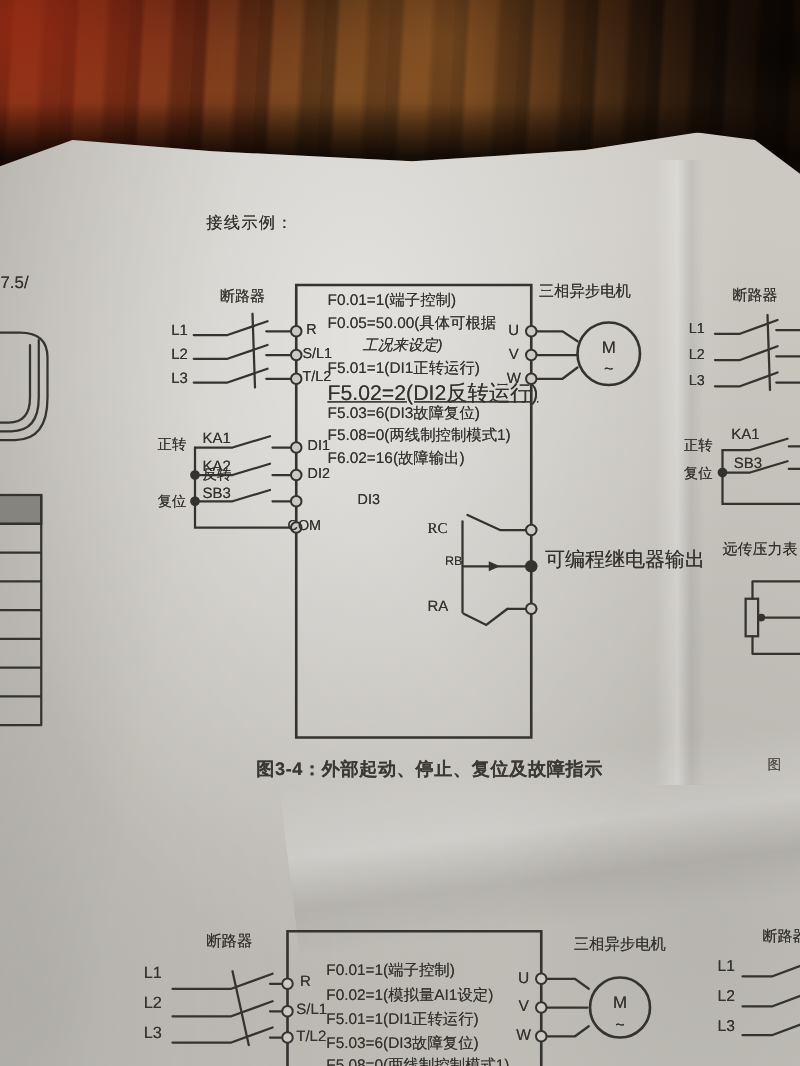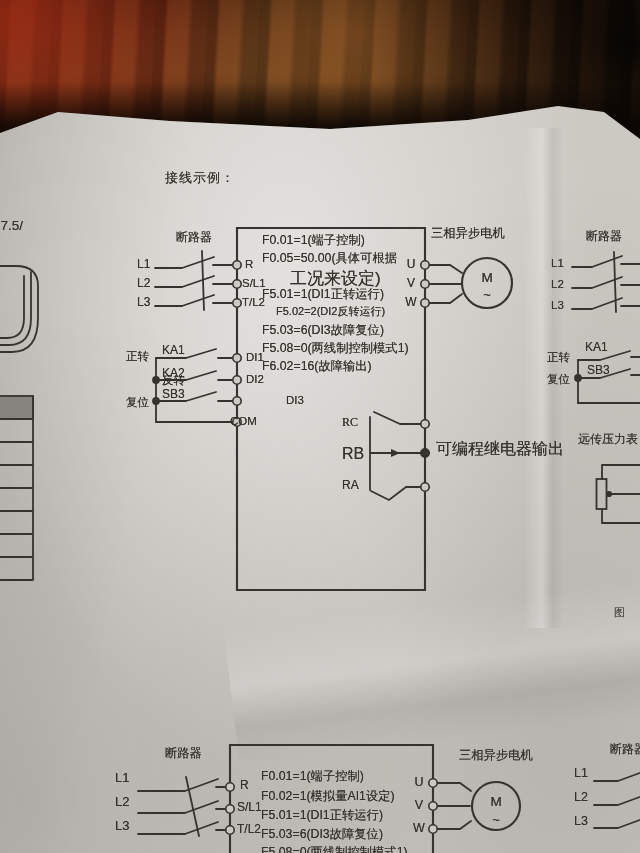"工况来设定)" div.lbl { font-size: 17px -> 12px; font-style: none -> italic }
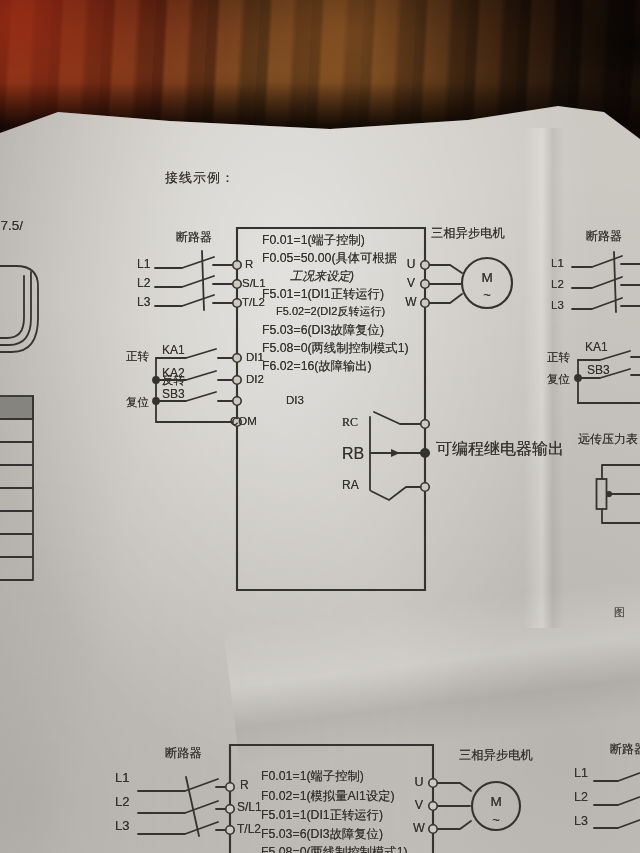"F5.02=2(DI2反转运行)" div.lbl { font-size: 11px -> 17px; left: 276px -> 262px; text-decoration: none -> underline }
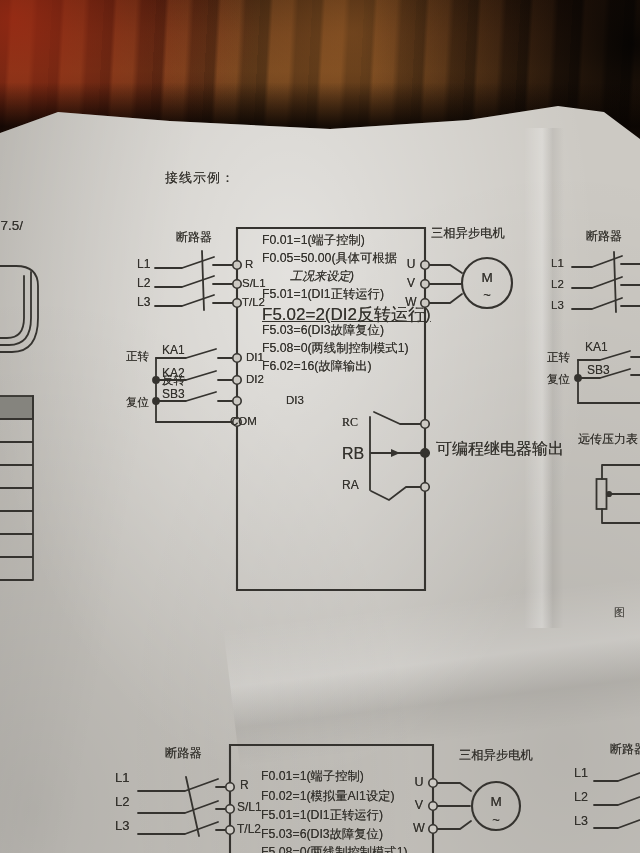"RB" div.lbl { font-size: 16px -> 10px; left: 342px -> 356px }
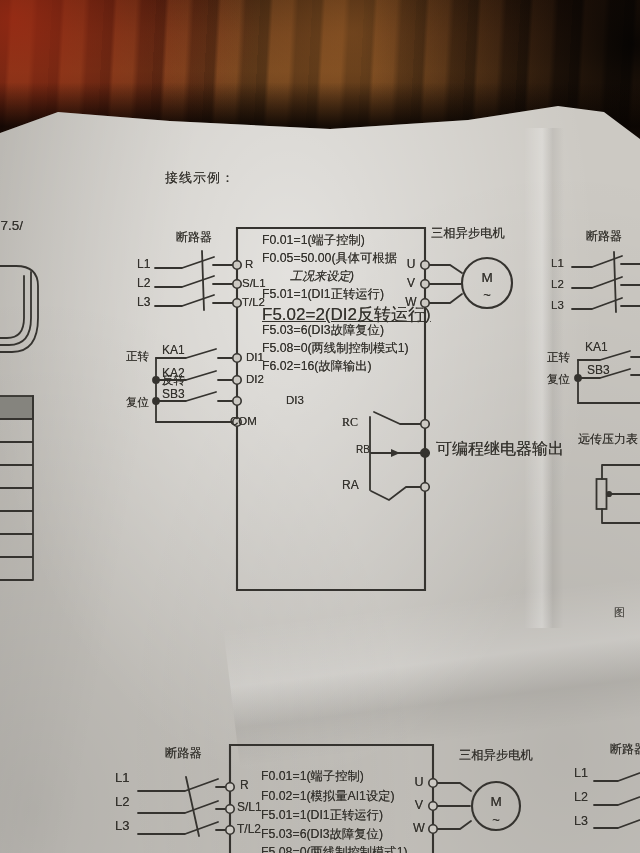"图3-4：外部起动、停止、复位及故障指示" div.lbl { html: none -> <div>图3-4：外部起动、停止、复位及故障指示</div> }
